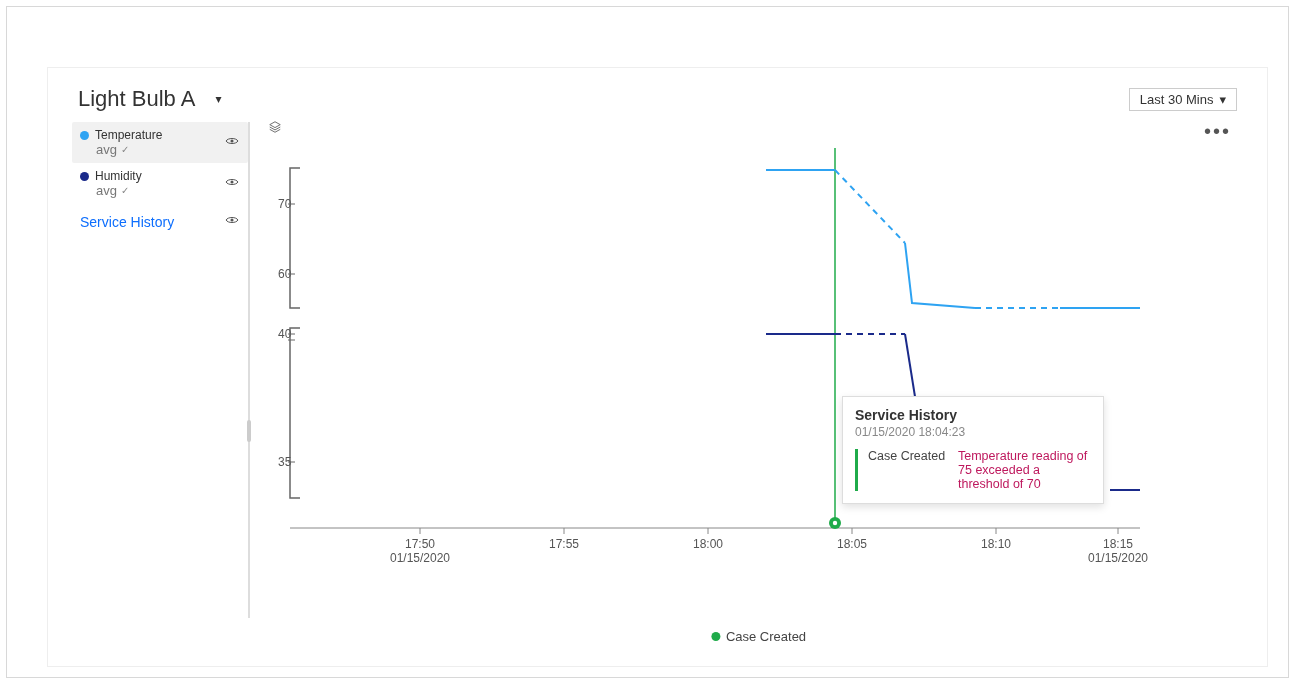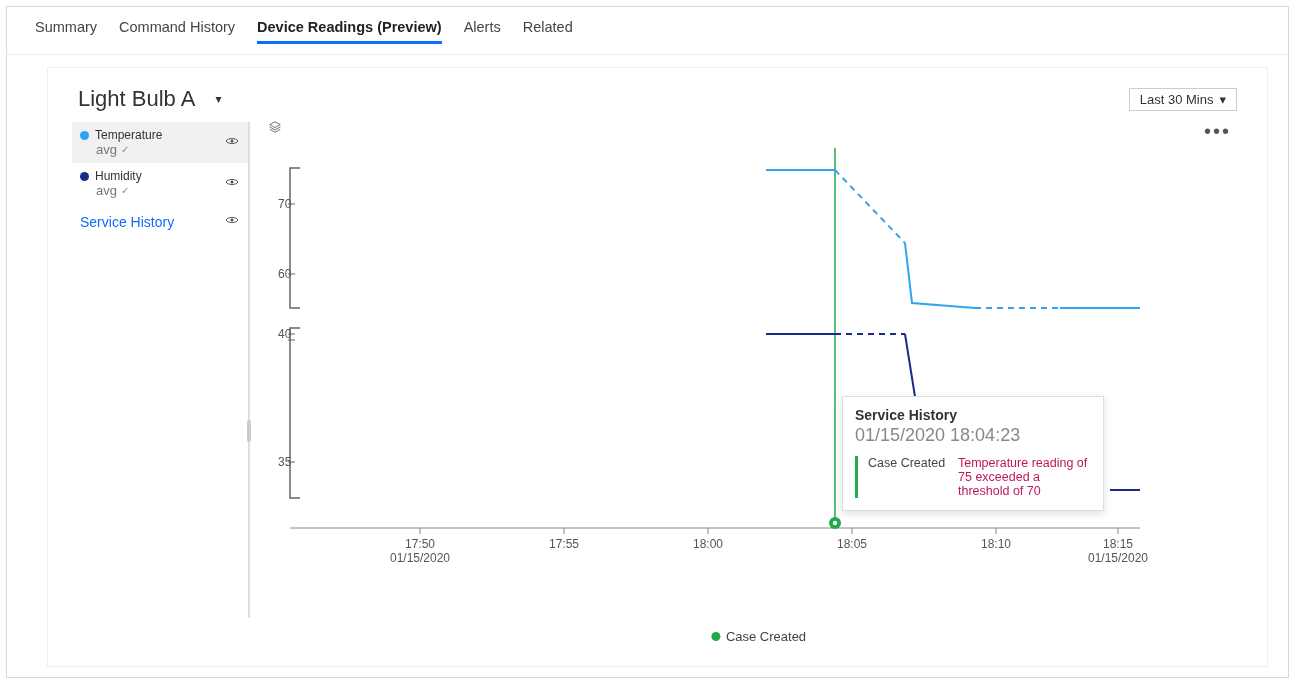"Summary" div.tabs { html: <div> <div>Summary</div> <div>Command History</div> <div>Device Readings (Preview)</div> <div>Alerts</div> <div>Related</div> </div> -> none }
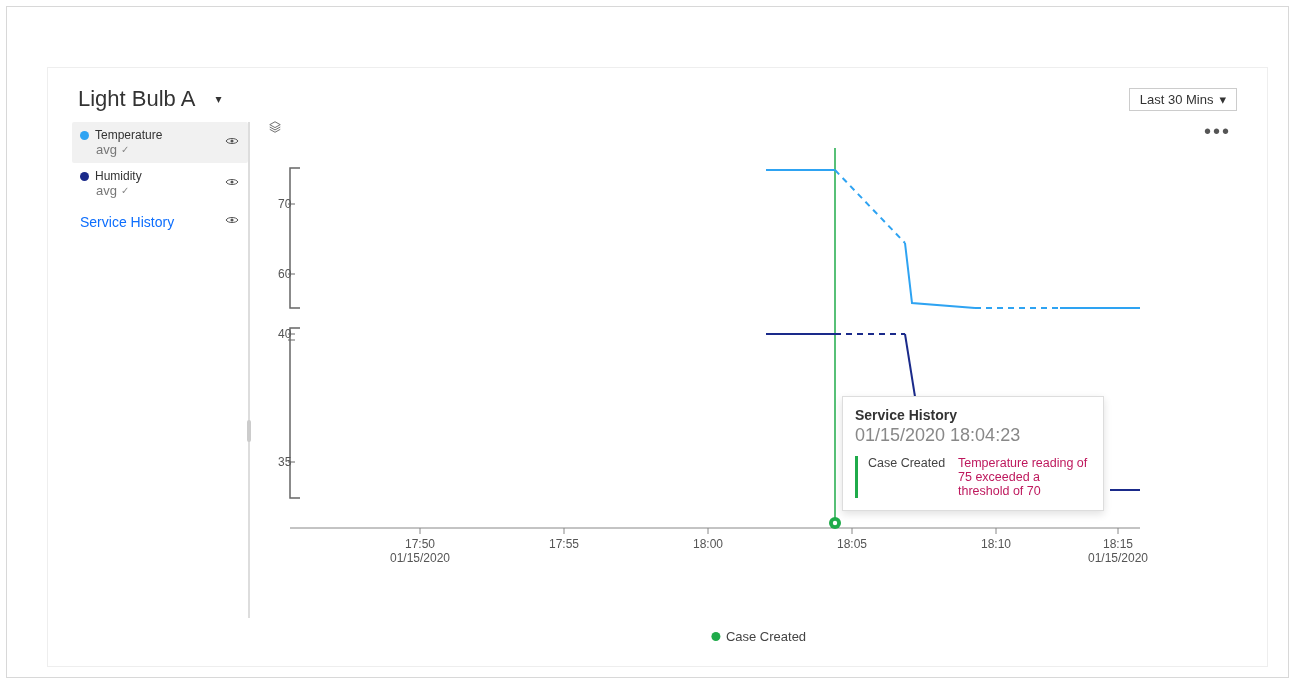"01/15/2020 18:04:23" .tt-date { font-size: 18px -> 12px }
